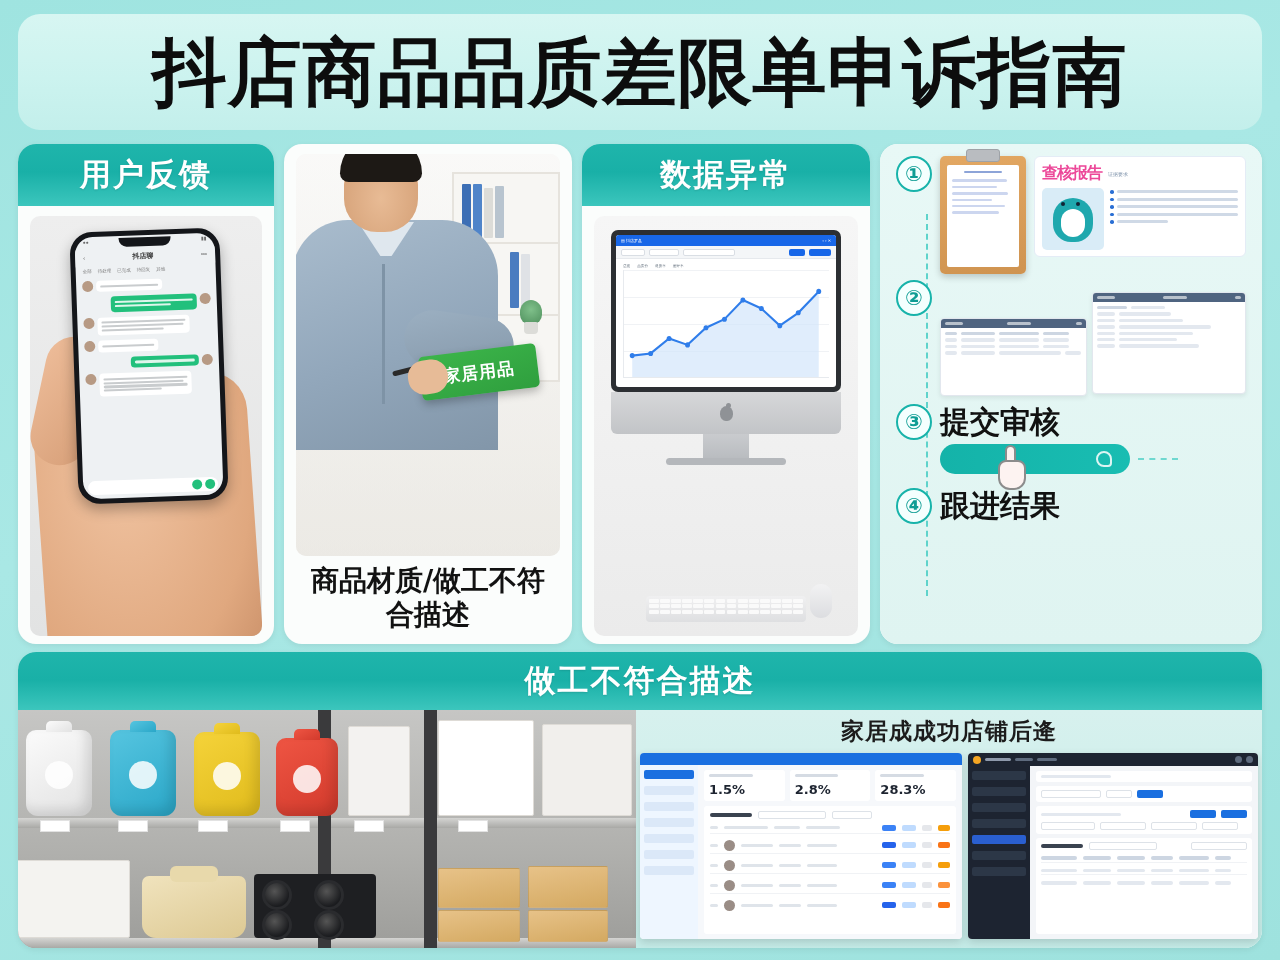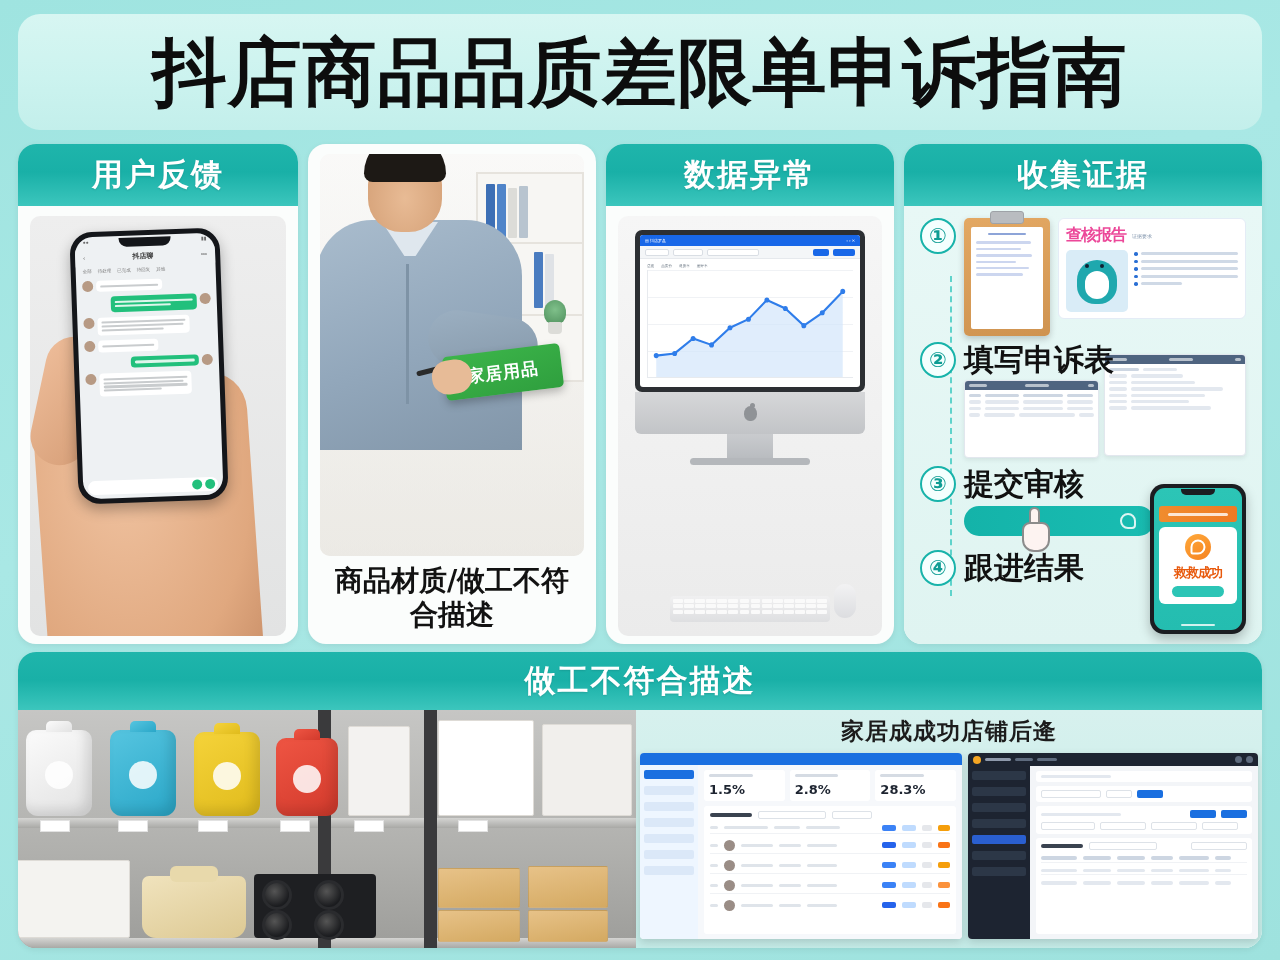"用户反馈" .col.c1 { width: 280px -> 256px }
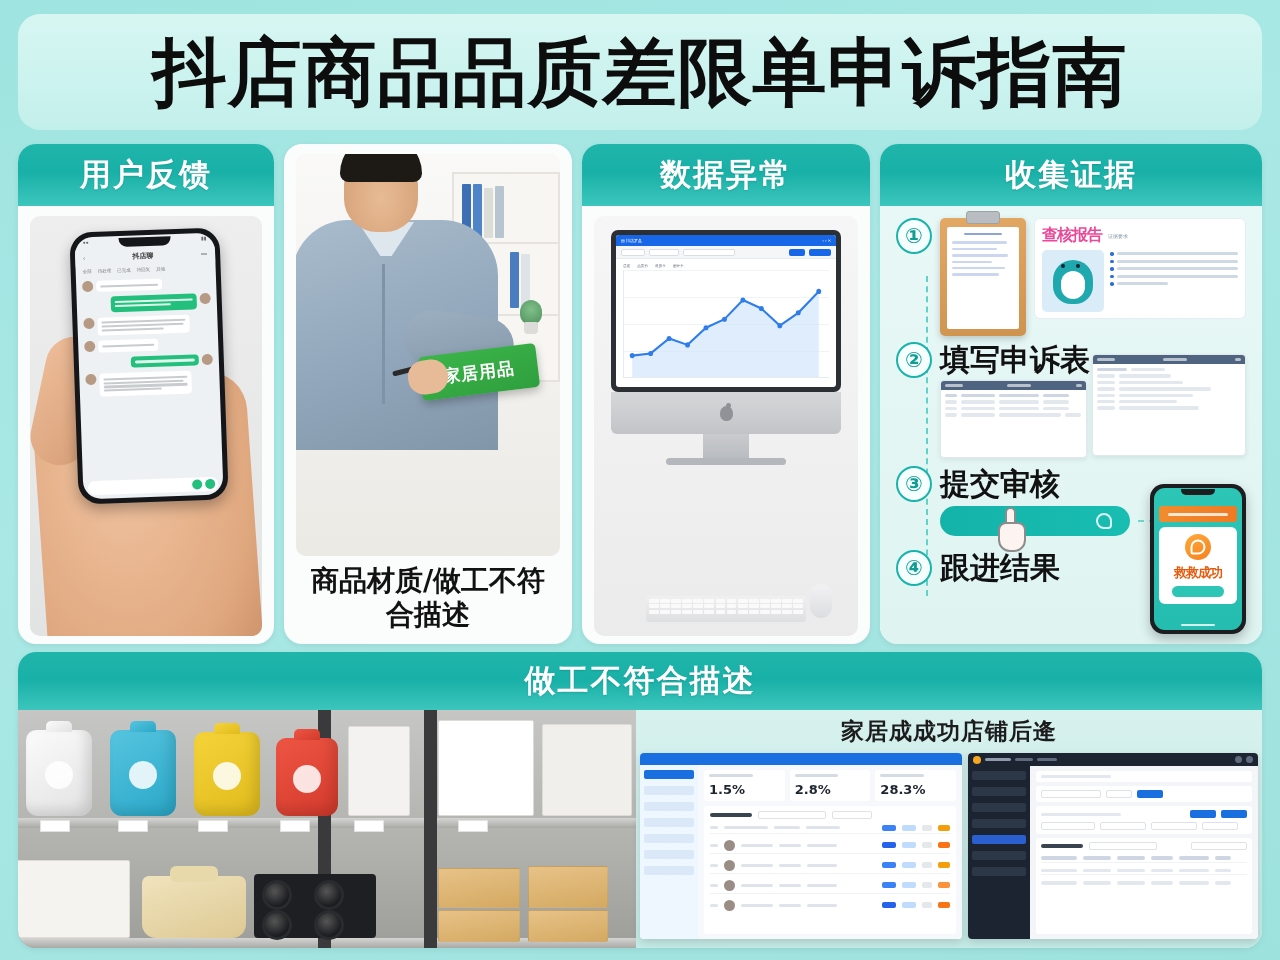"收集证据" div.col-head { html: <div> <div>收集证据</div> </div> -> none }
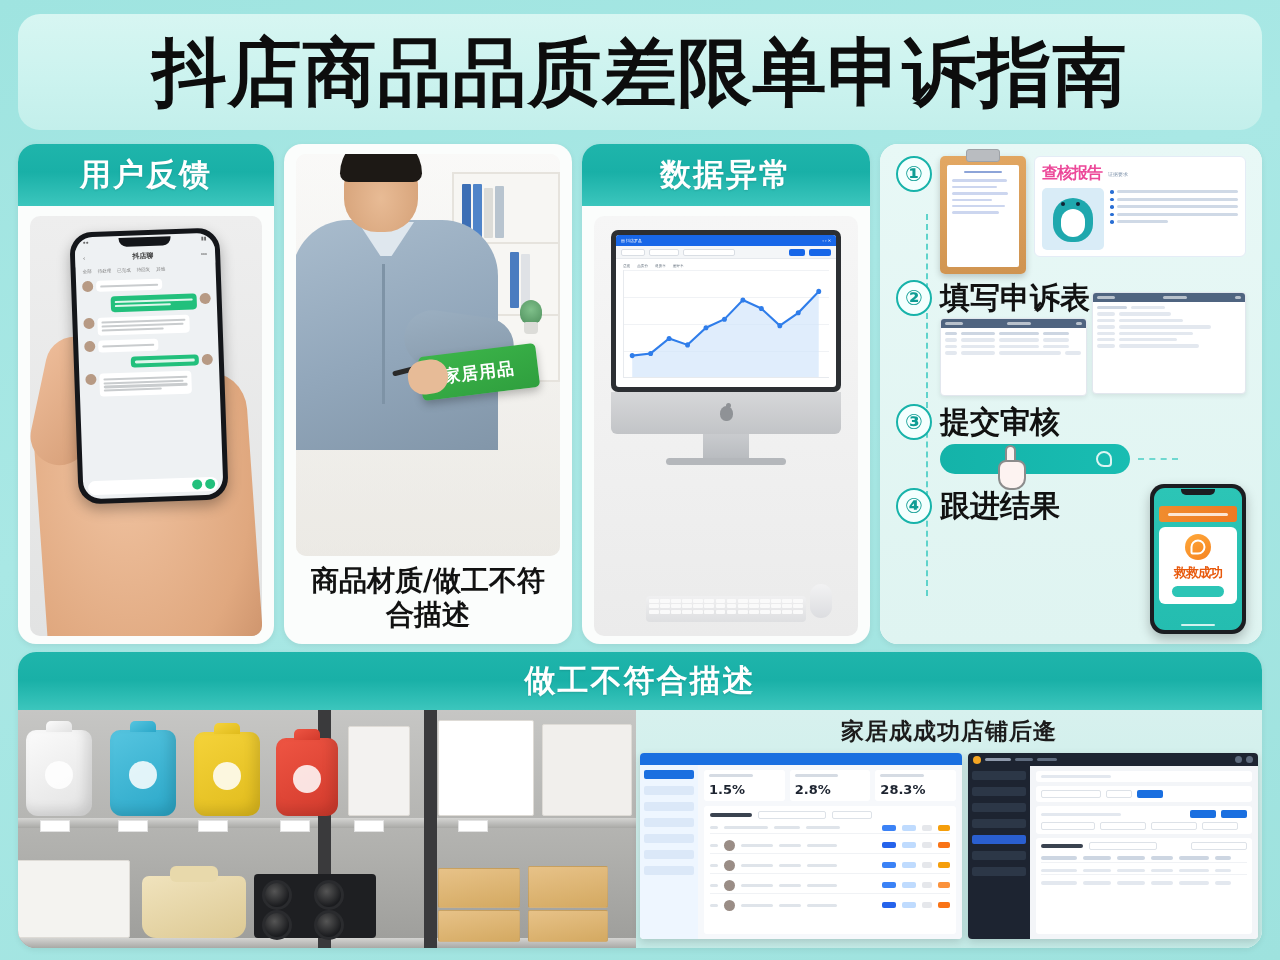"填写申诉表" div.slabel { html: <div>填写申诉表</div> -> none }
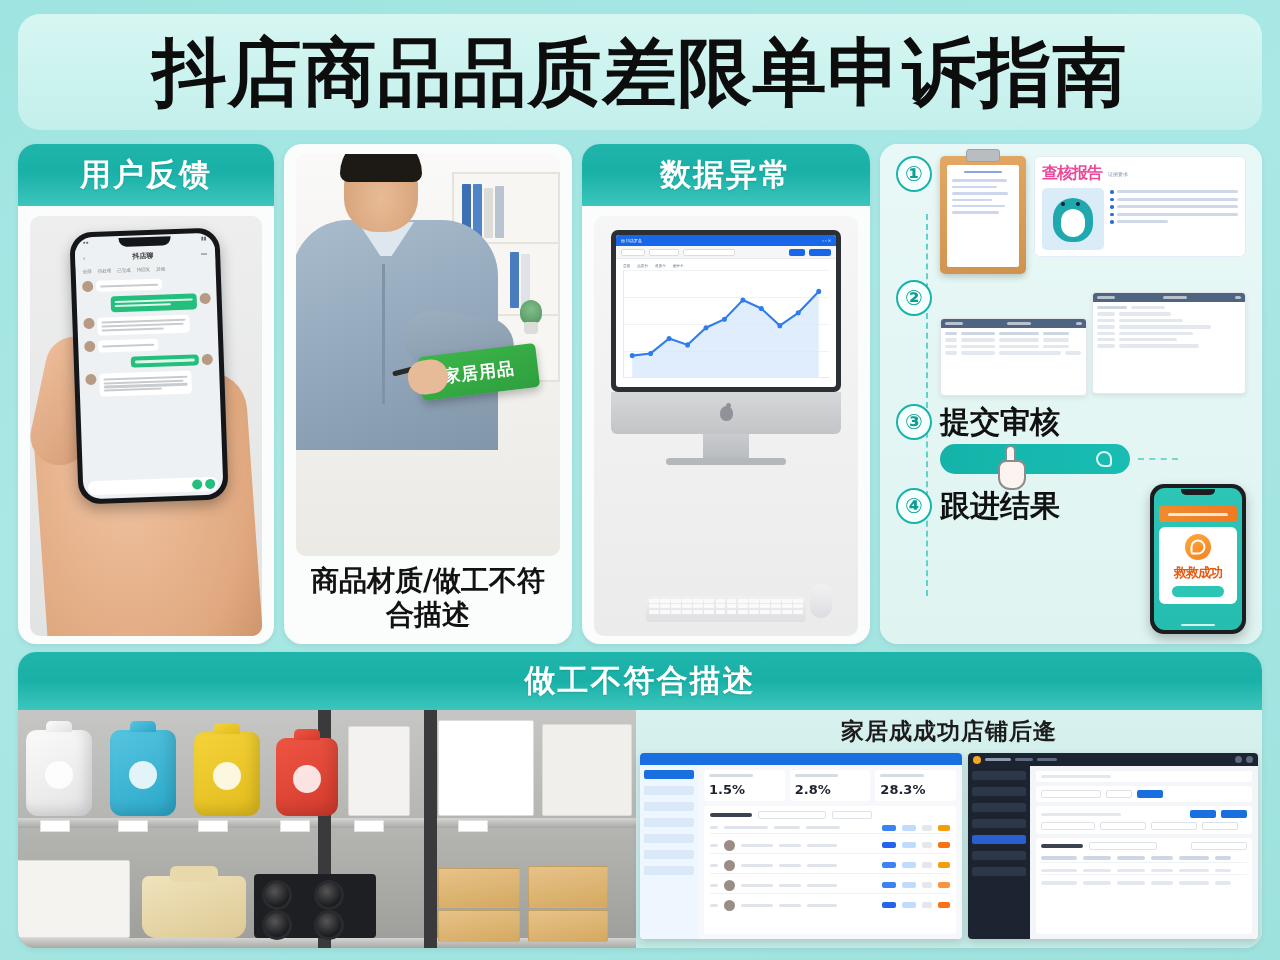"救救成功" div.ph-suc { html: <div> <div> <div></div> <div> <i></i> </div> <div> <div></div> <div>救救成功</div> <div></div> </div> <div></div> </div> </div> -> none }
